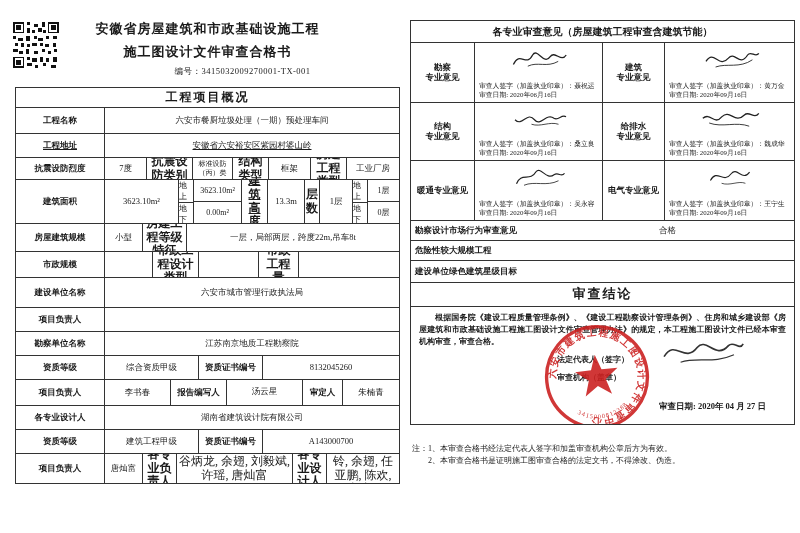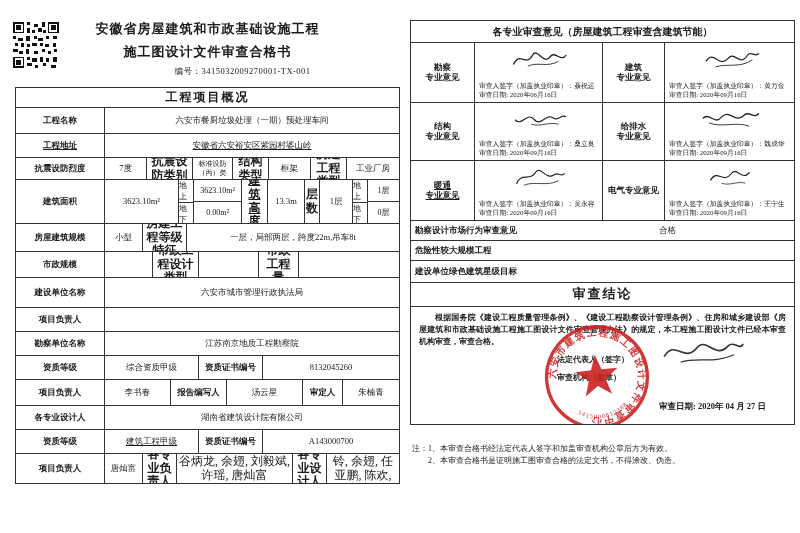"暖通" div.cell { flex-direction: column -> none; text-decoration: underline -> none }
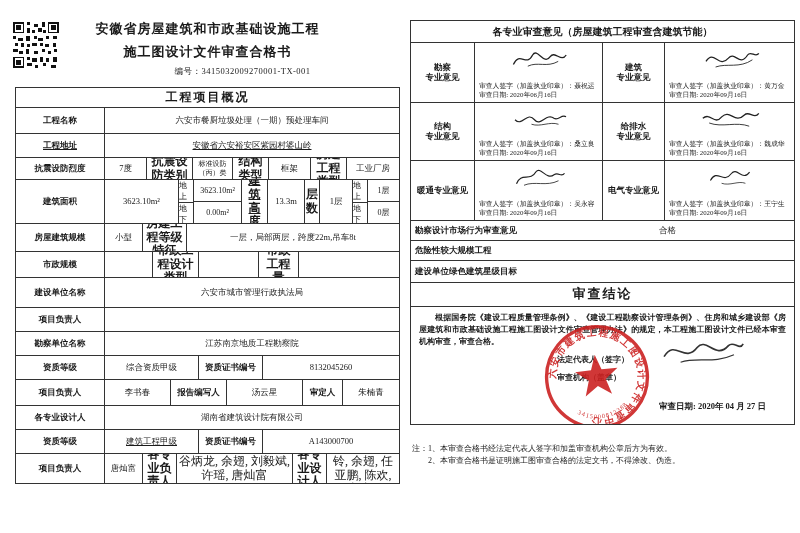"汤云星" div.cell { font-family: none -> Liberation Mono, monospace }
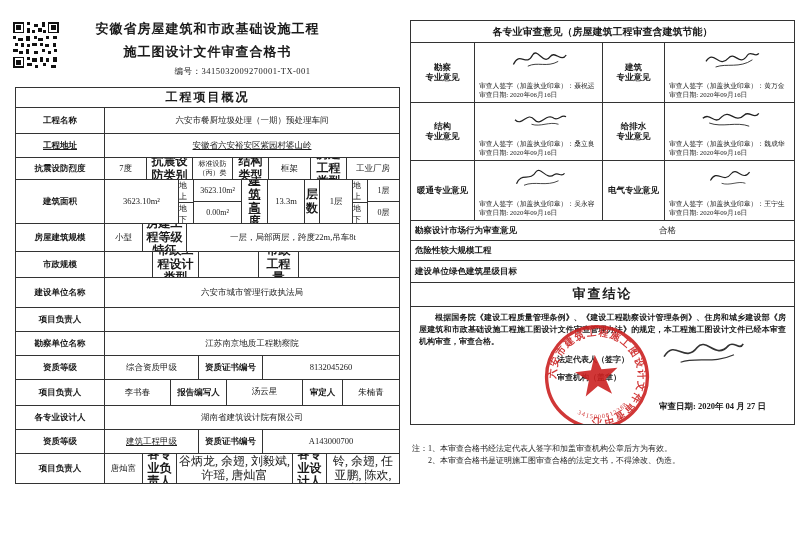"建筑工程甲级" div.cell { text-decoration: underline -> none }
